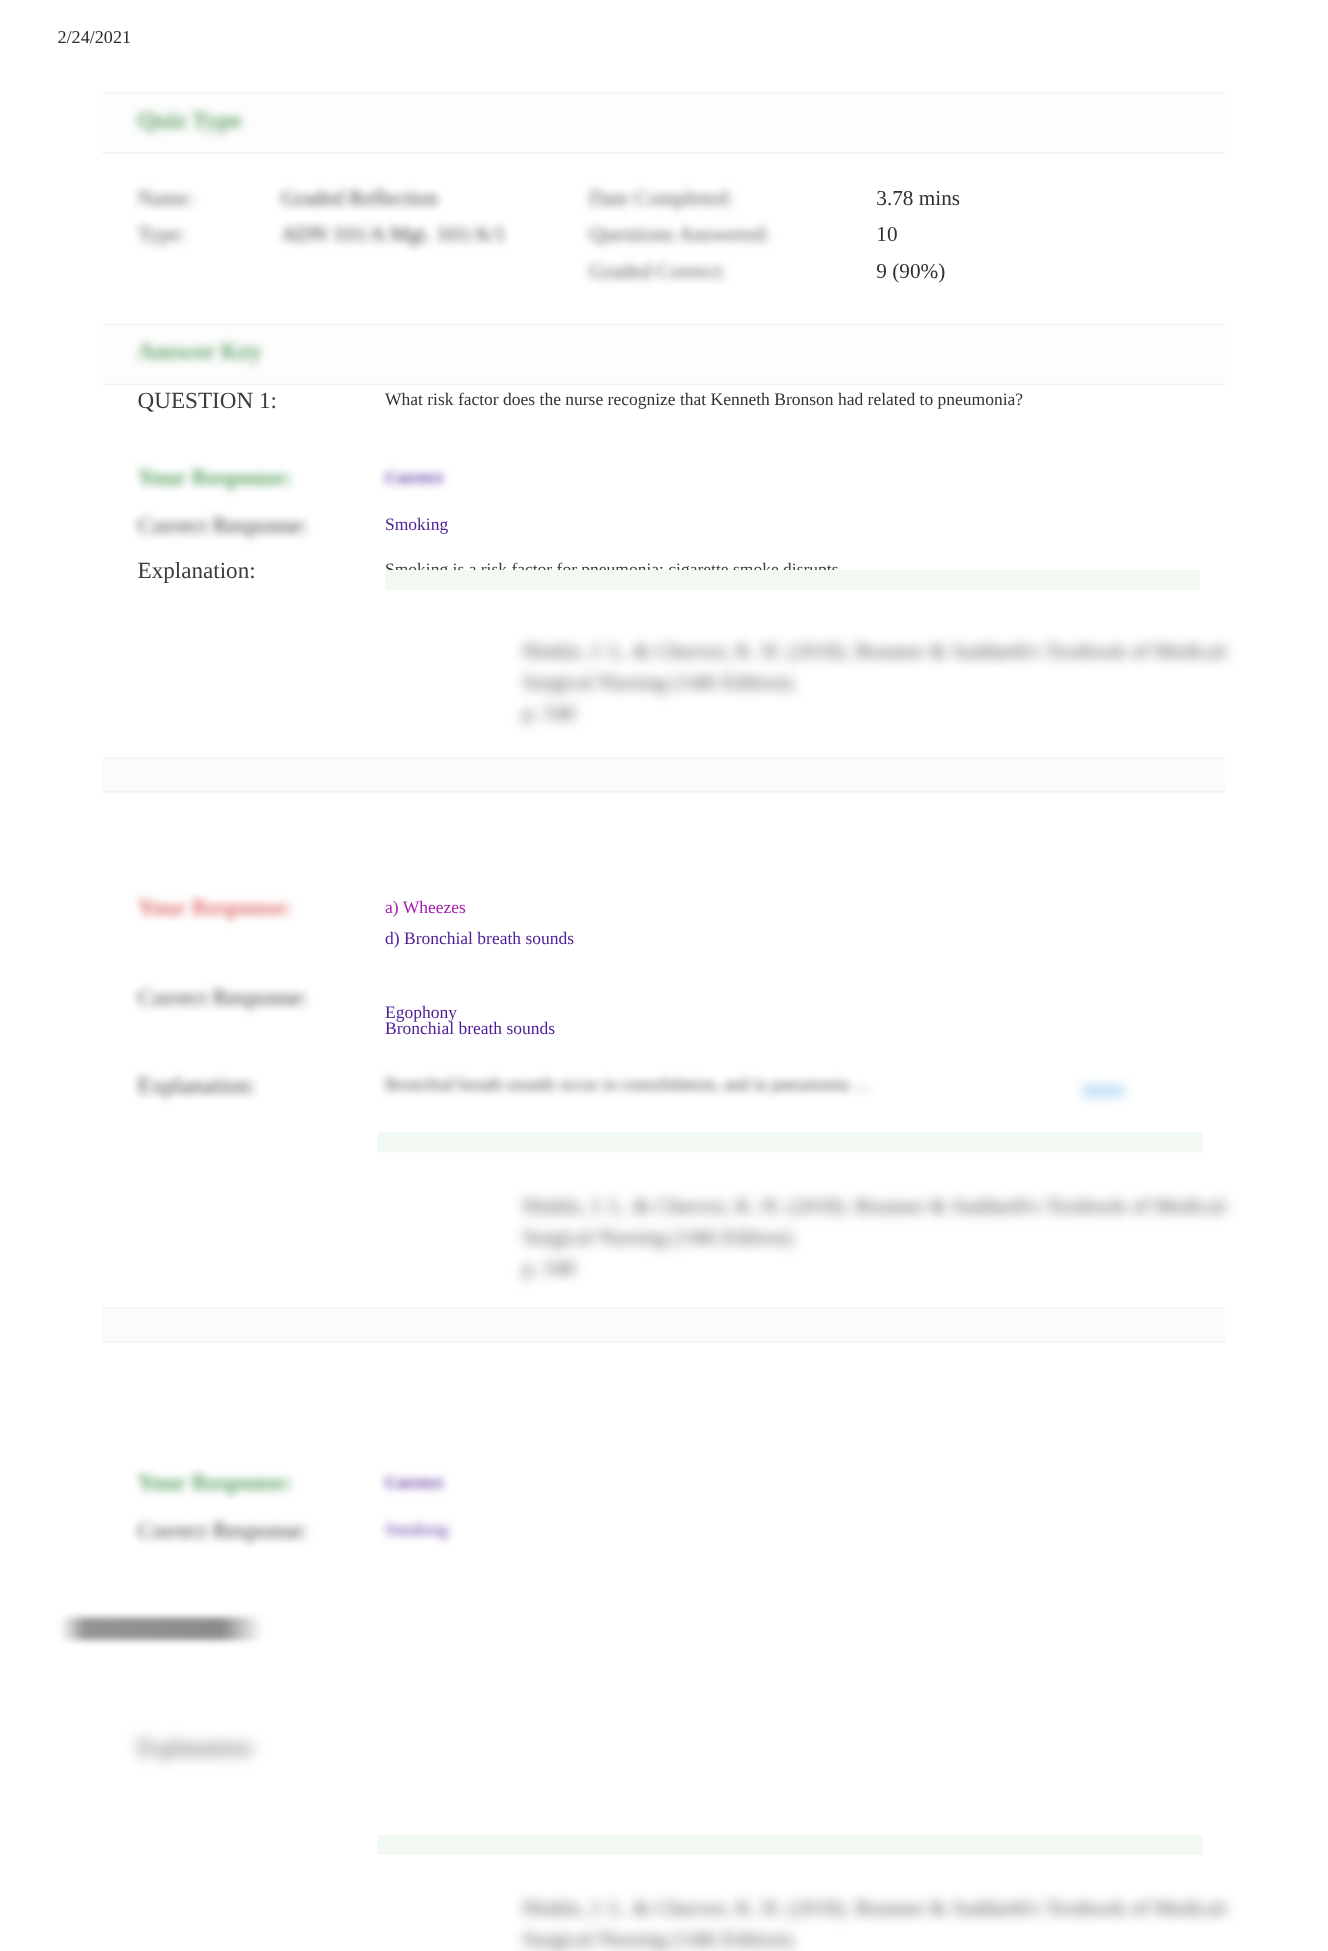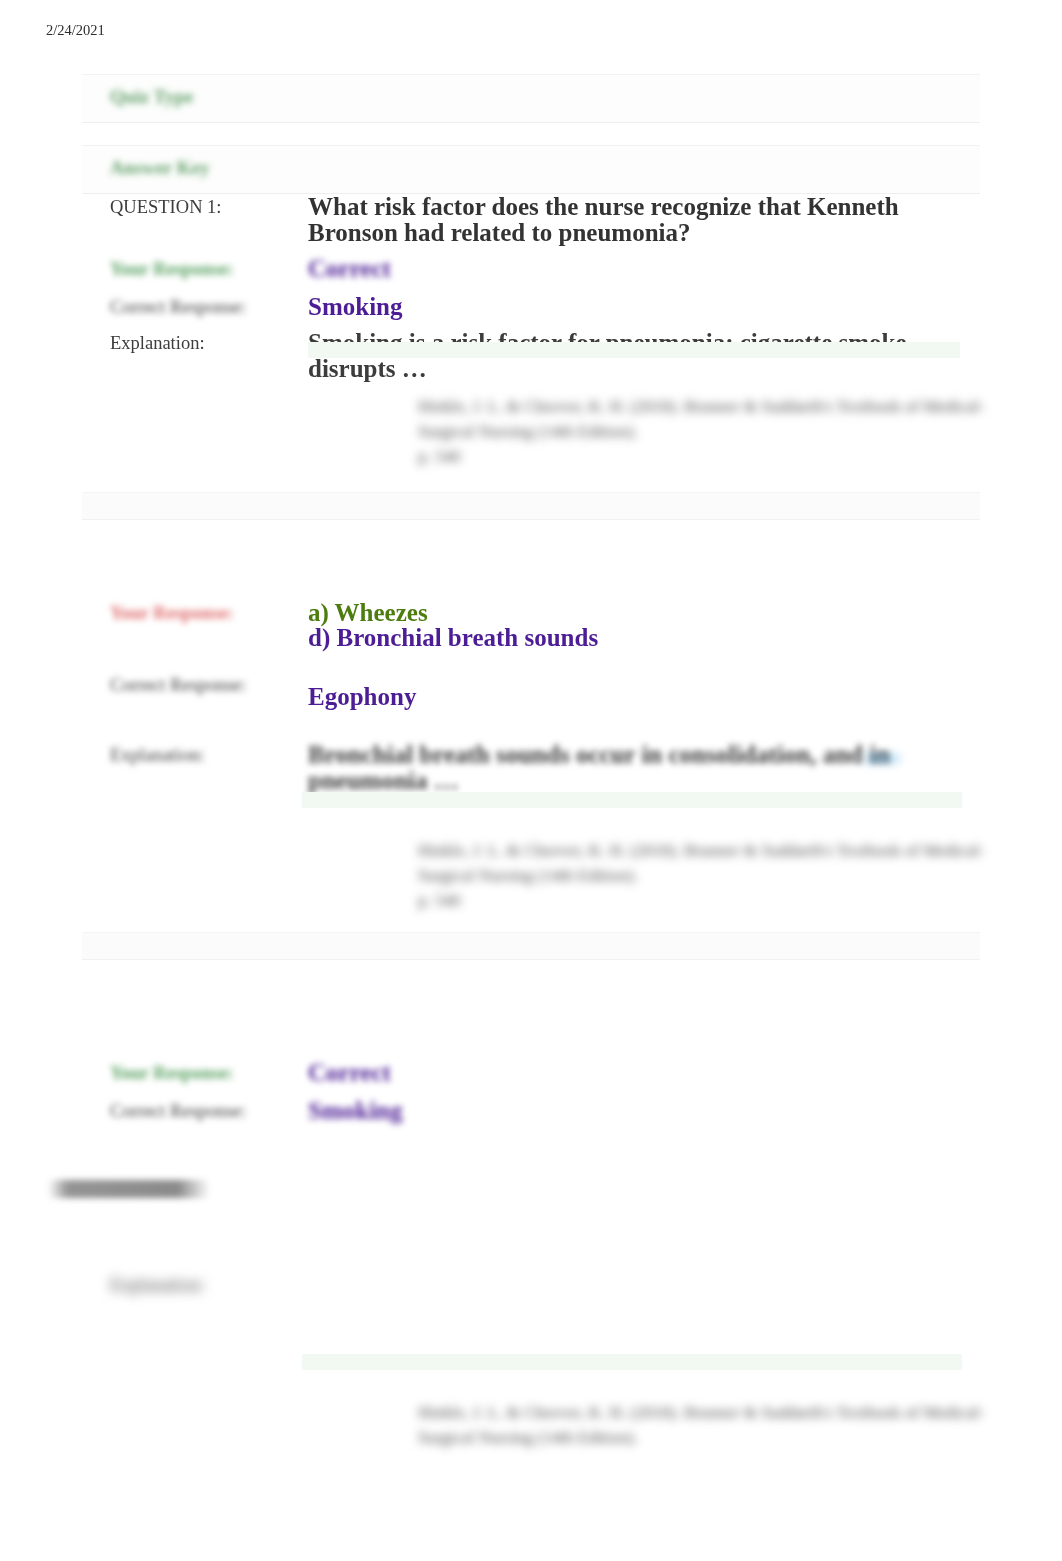"3.78 mins" div.info-grid { html: none -> <div> <div>Name:</div> <div>Graded Reflection</div> <div>Date Completed:</div> <div>3.78 mins</div> <div>Type:</div> <div>ADN 101/A Mgt. 101/A/1</div> <div>Questions Answered:</div> <div>10</div> <div>Graded Correct:</div> <div>9 (90%)</div> </div> }
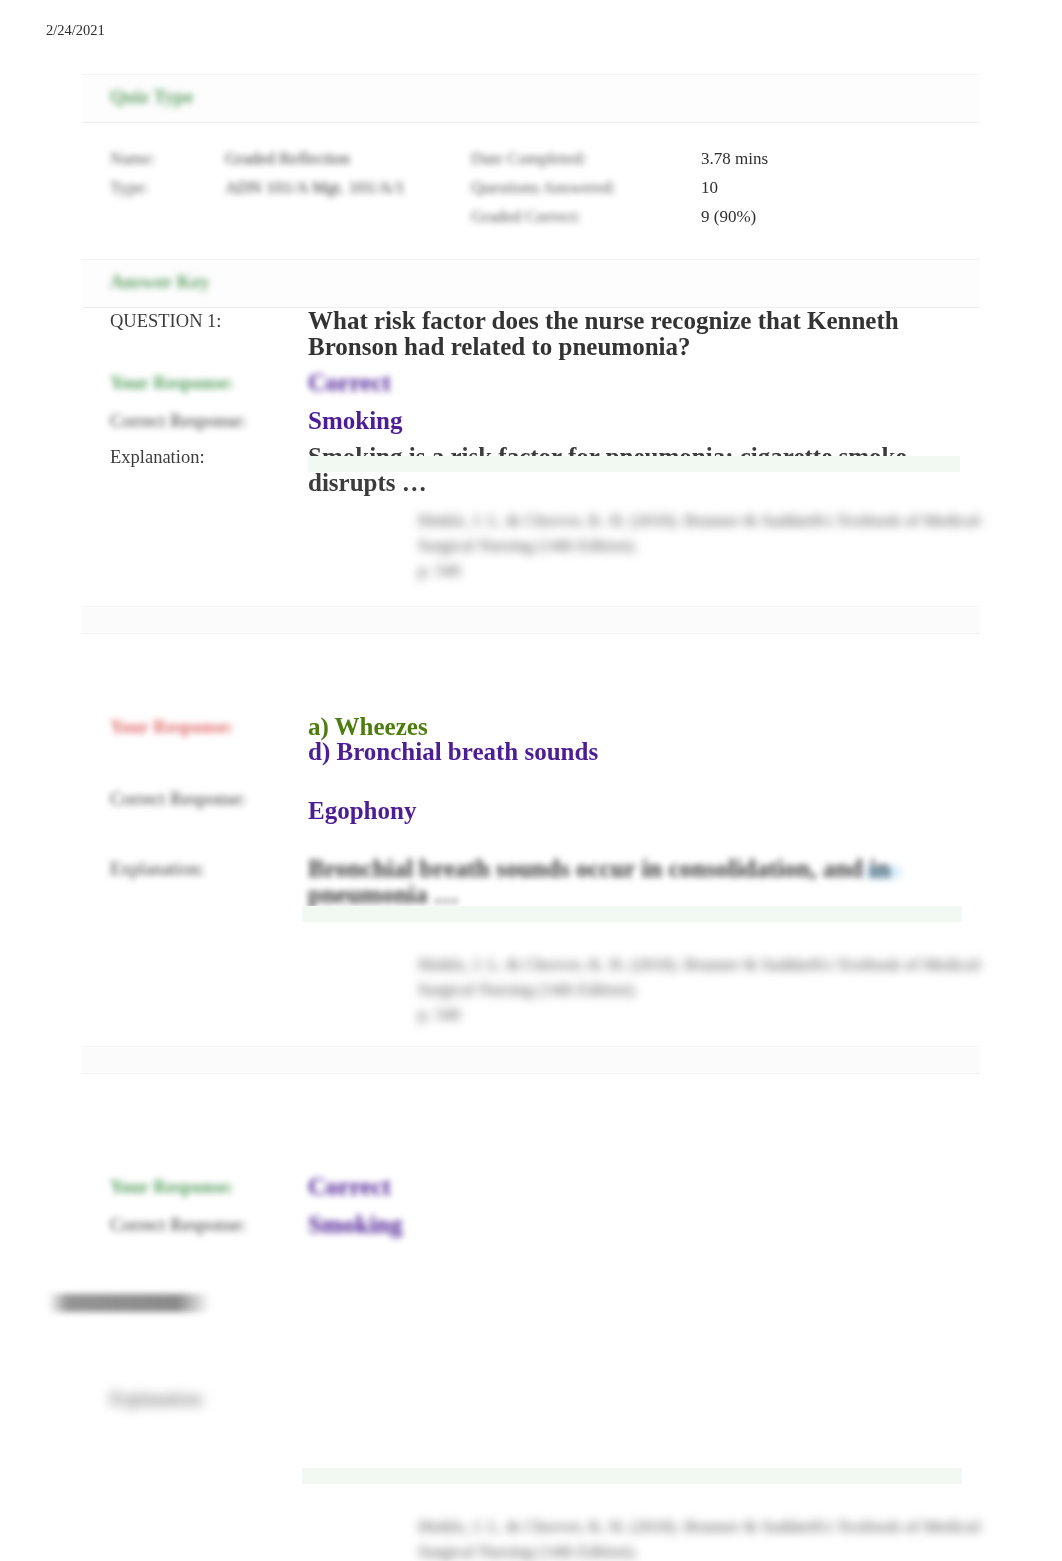"What risk factor does the" .q-value { font-size: 25px -> 14px; font-weight: bold -> none }
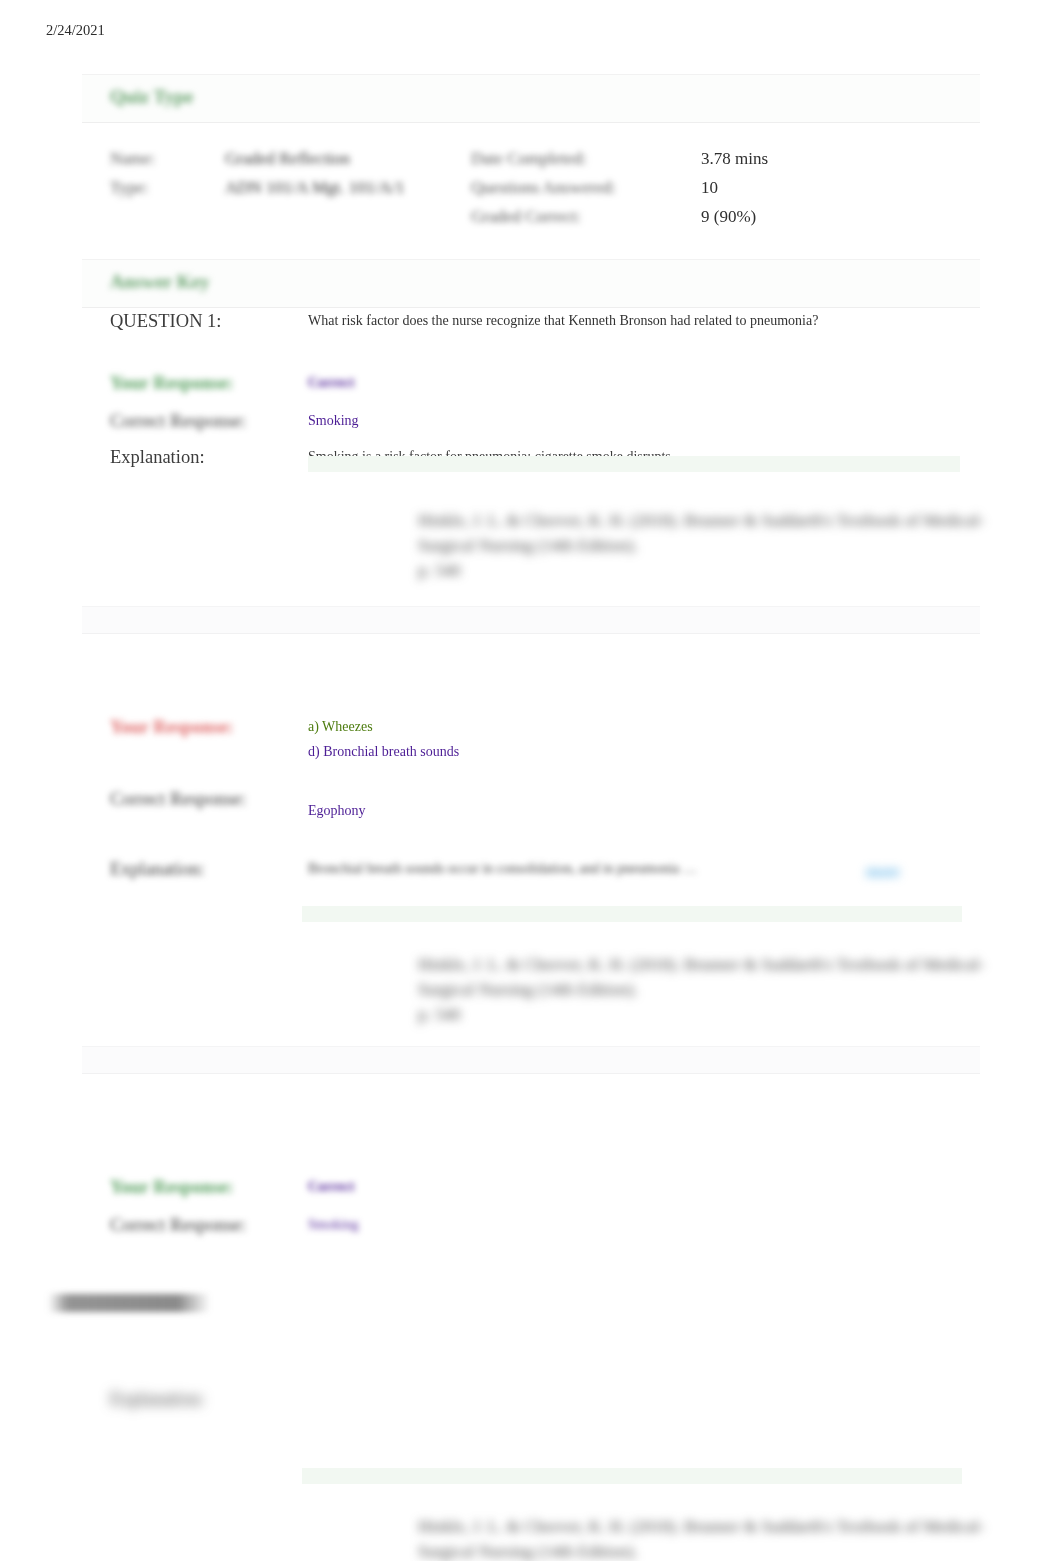"a) Wheezes" .q-value.red { color: #4d7c0f -> #a21caf }
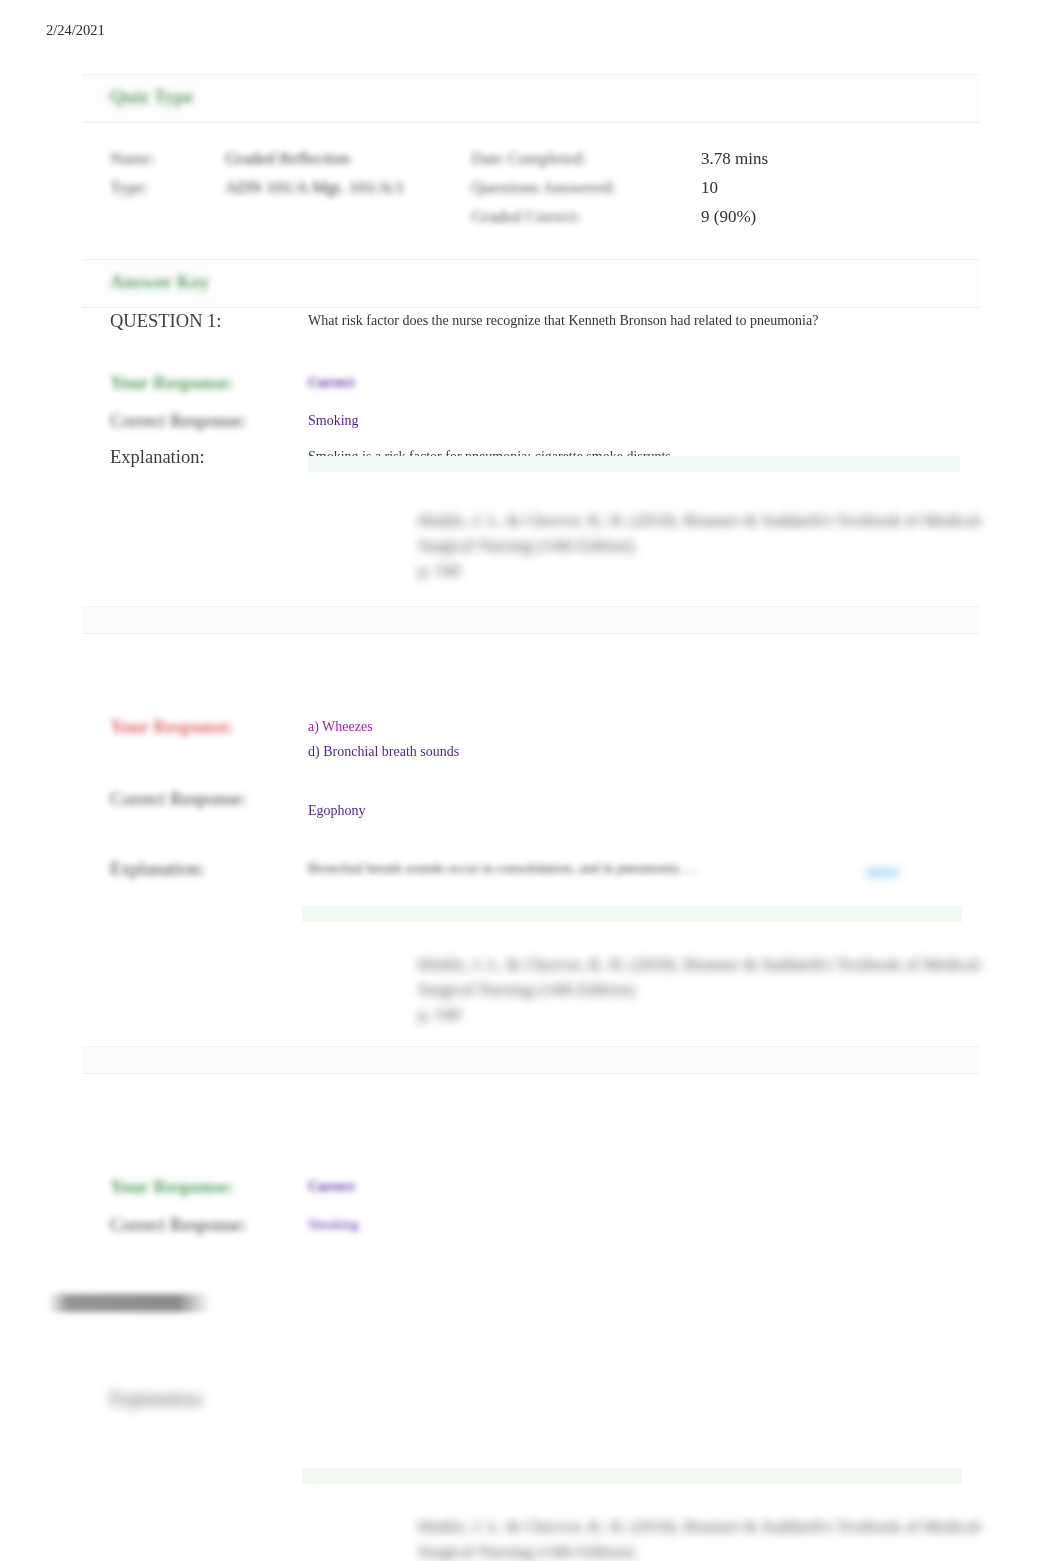"Bronchial breath sounds" div.q-value { html: none -> <div>Bronchial breath sounds</div> }
